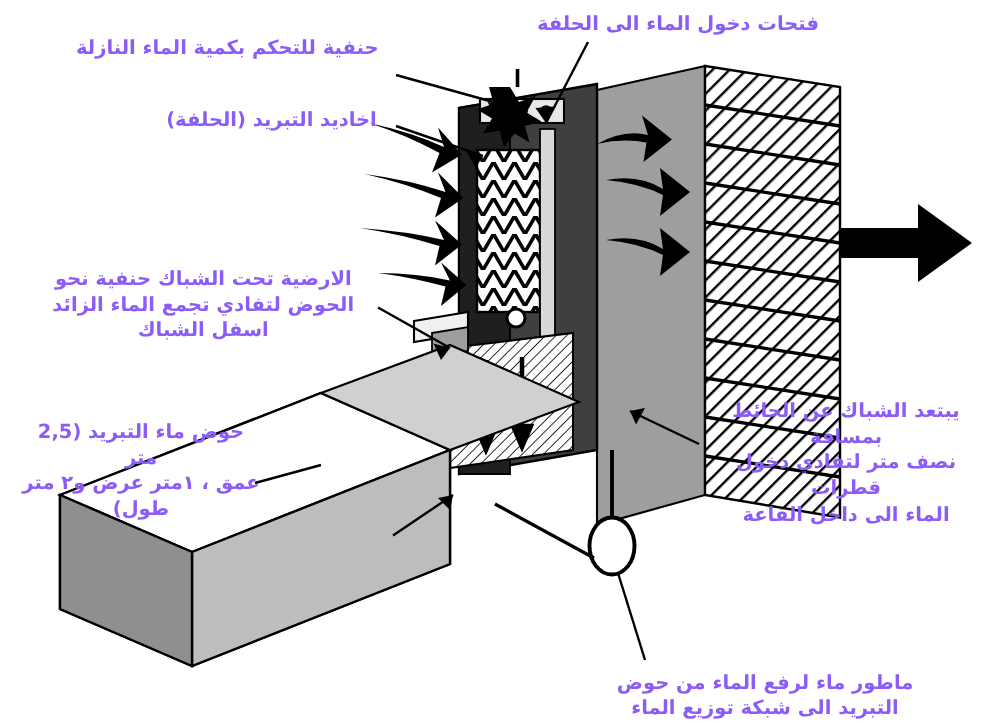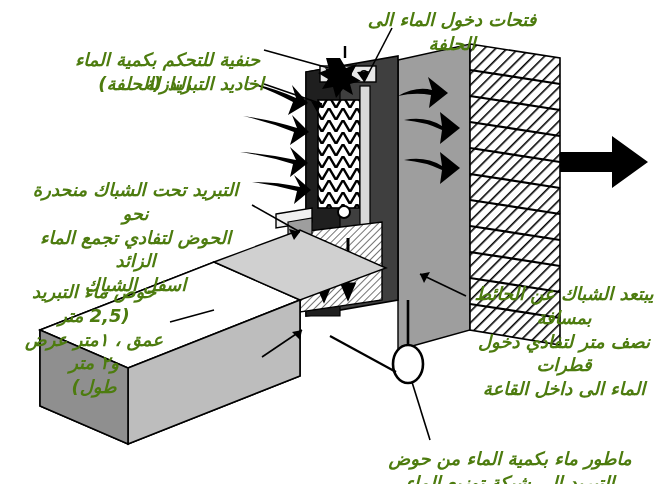"فتحات دخول الماء الى الحلفة" .lbl { color: #4d7c0f -> #8b5cf6; font-size: 18px -> 13px; font-style: italic -> none }
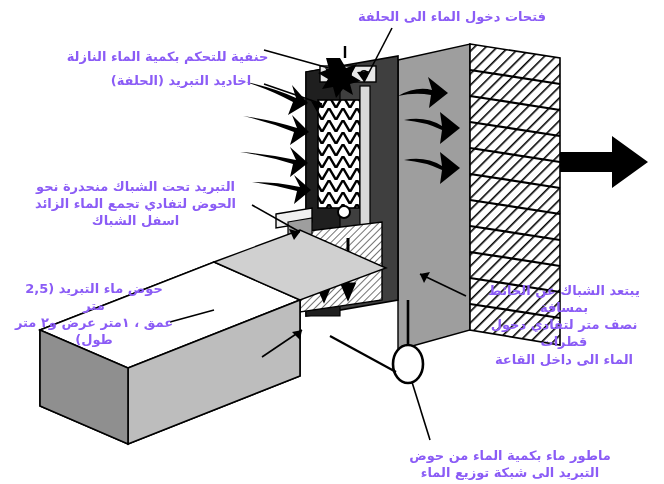"حنفية للتحكم بكمية الماء النازلة" div.lbl { left: 60px -> 44px; margin-top: 24px -> none }
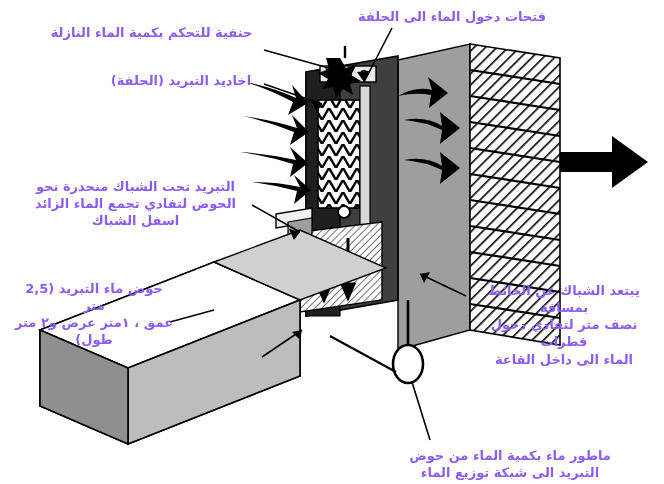"التبريد تحت الشباك منحدرة نحو" div.lbl { text: التبريد تحت الشباك منحدرة -> الارضية تحت الشباك حنفية }
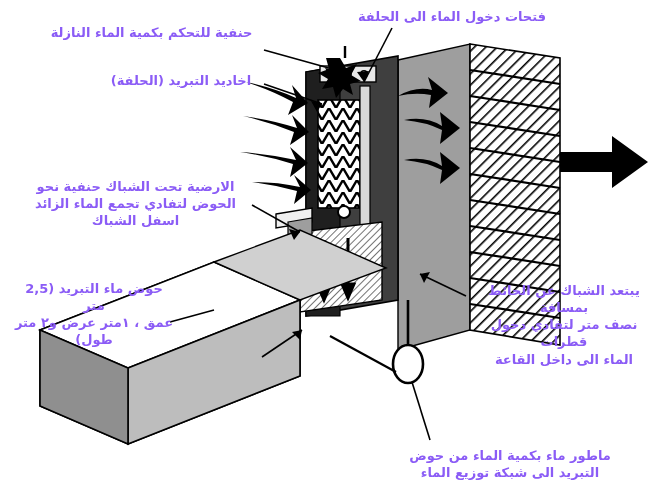"يبتعد الشباك عن الحائط بمسافة" div.lbl { top: 282px -> 266px }
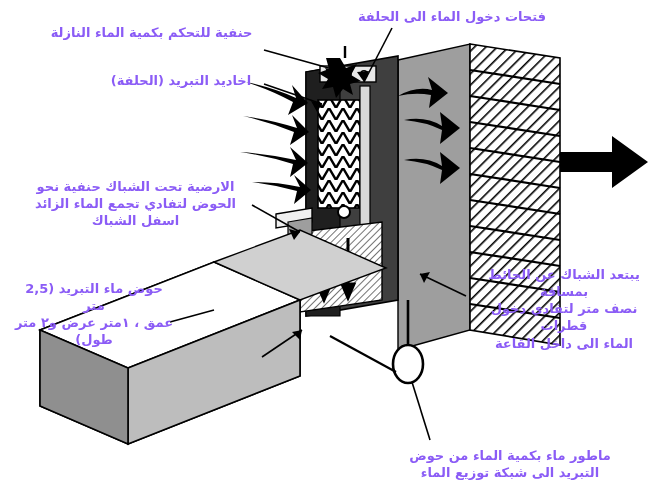"ماطور ماء بكمية الماء من" div.lbl { text: بكمية -> لرفع }
